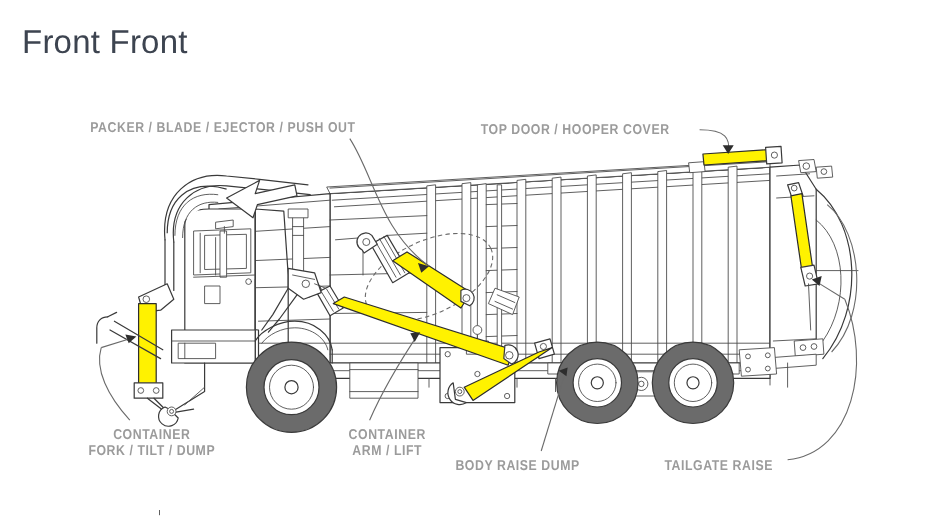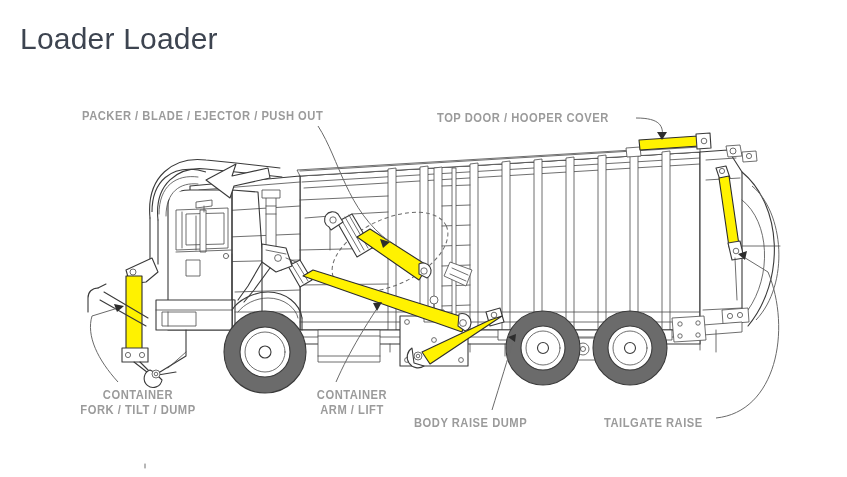"Loader Loader" div { text: Loader Loader -> Front Front }
